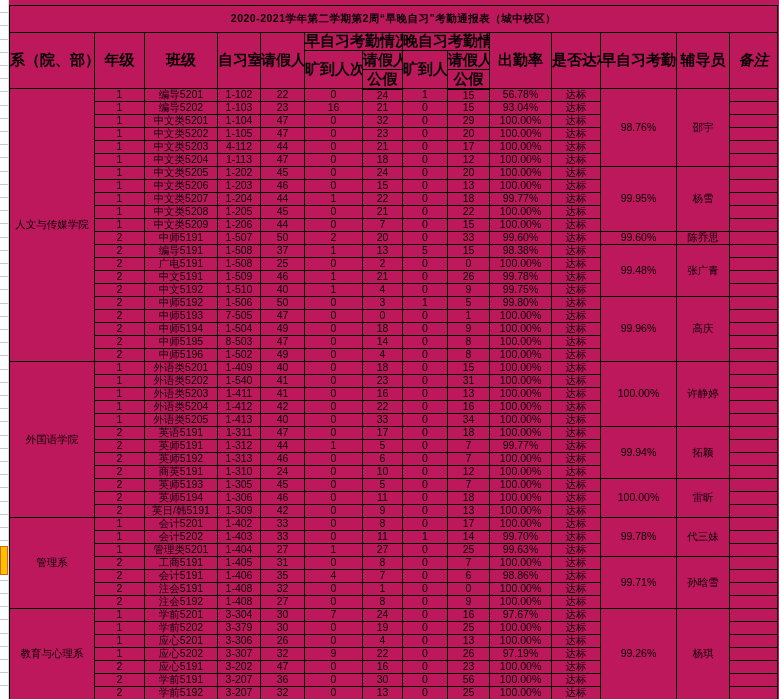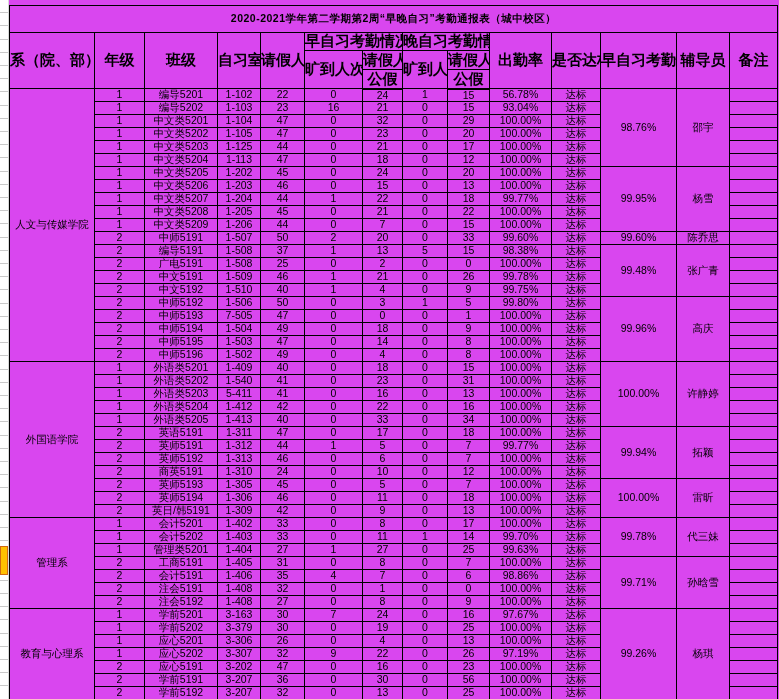"2020-2021学年第二学期第2周“早晚自习”考勤通报表（城中校区）" .page { background: #d946ef -> #be185d }
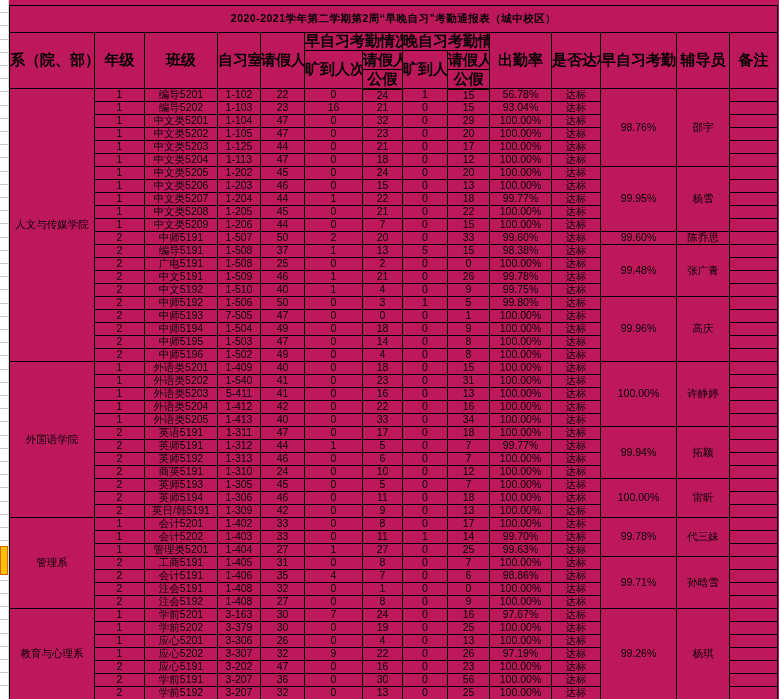"备注" td.outer-r { font-style: none -> italic }
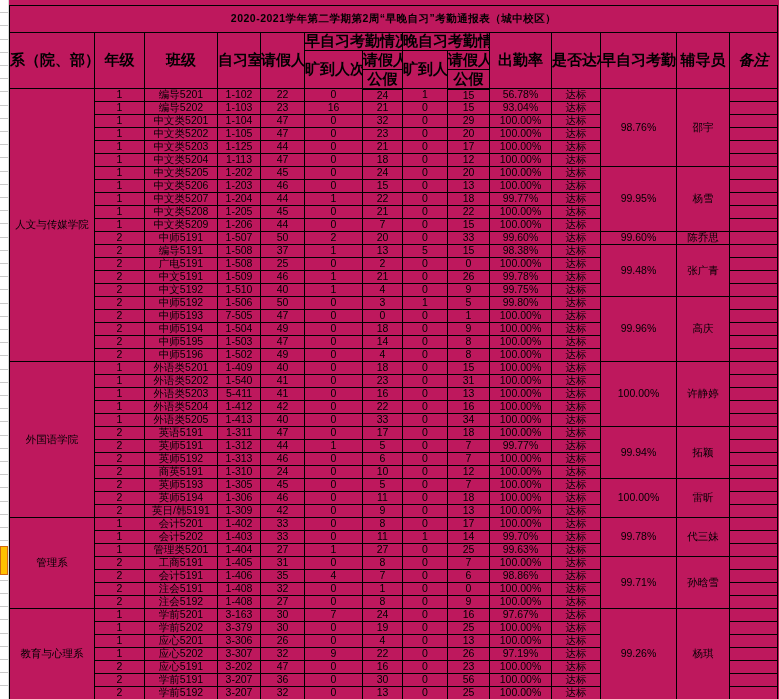"1-125" td { text: 1-125 -> 4-112 }
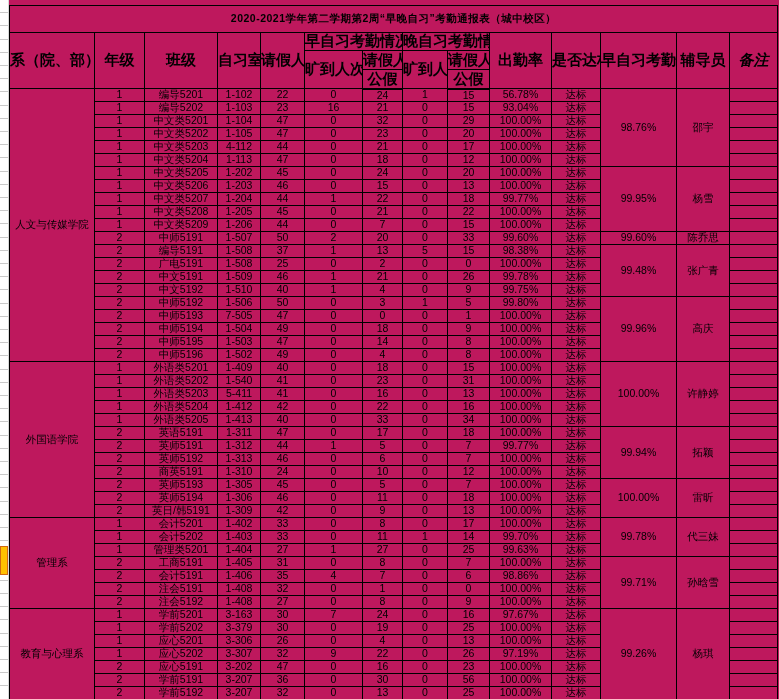"1-503" td { text: 1-503 -> 8-503 }
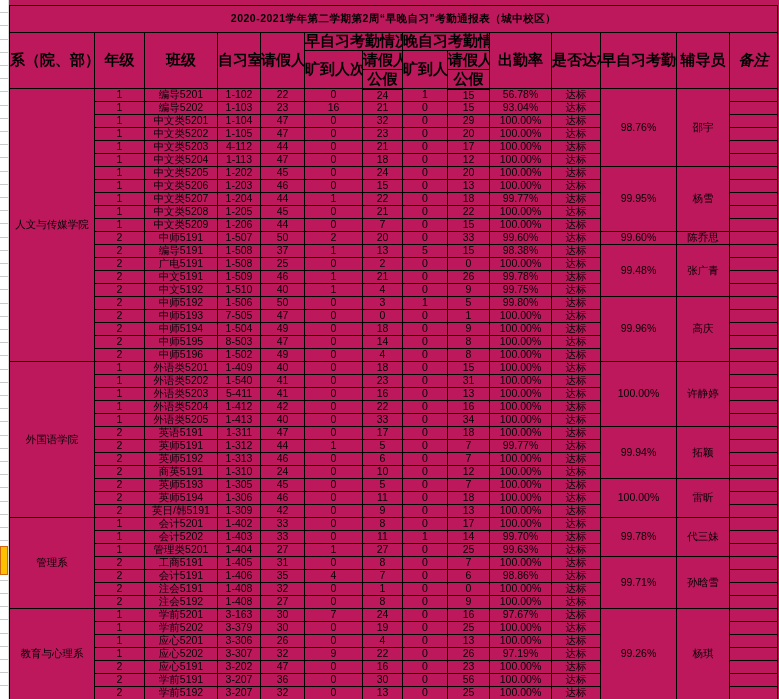"5-411" td { text: 5-411 -> 1-411 }
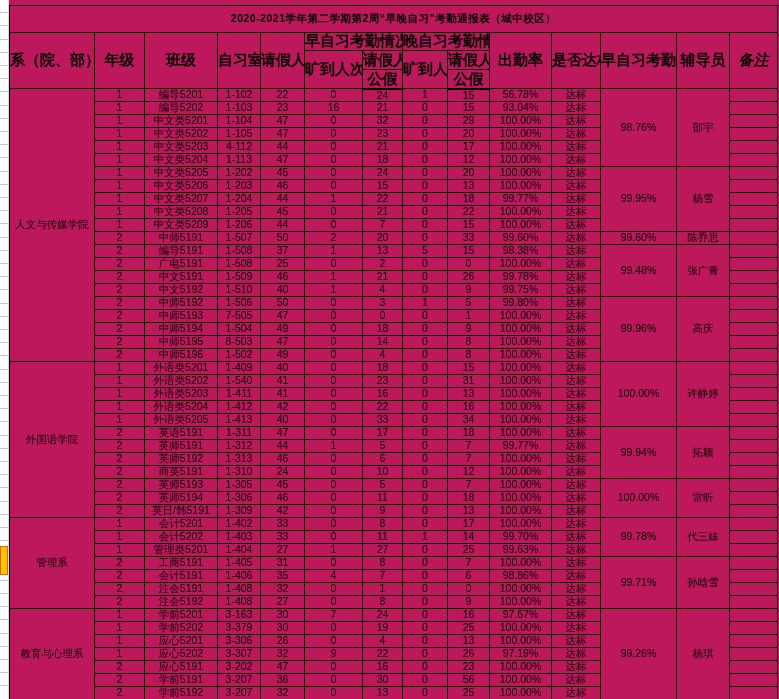"3-163" td.sec-top { text: 3-163 -> 3-304 }
